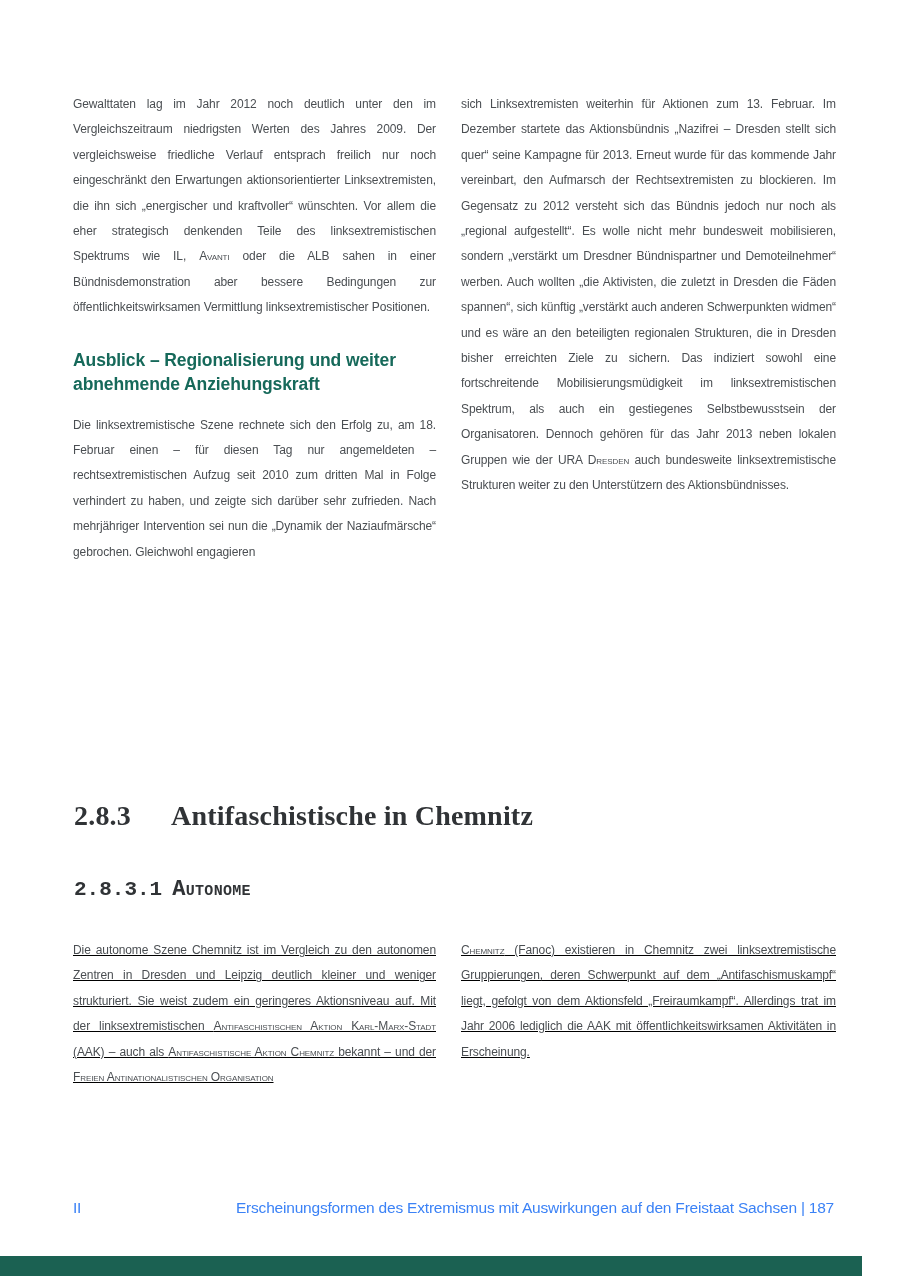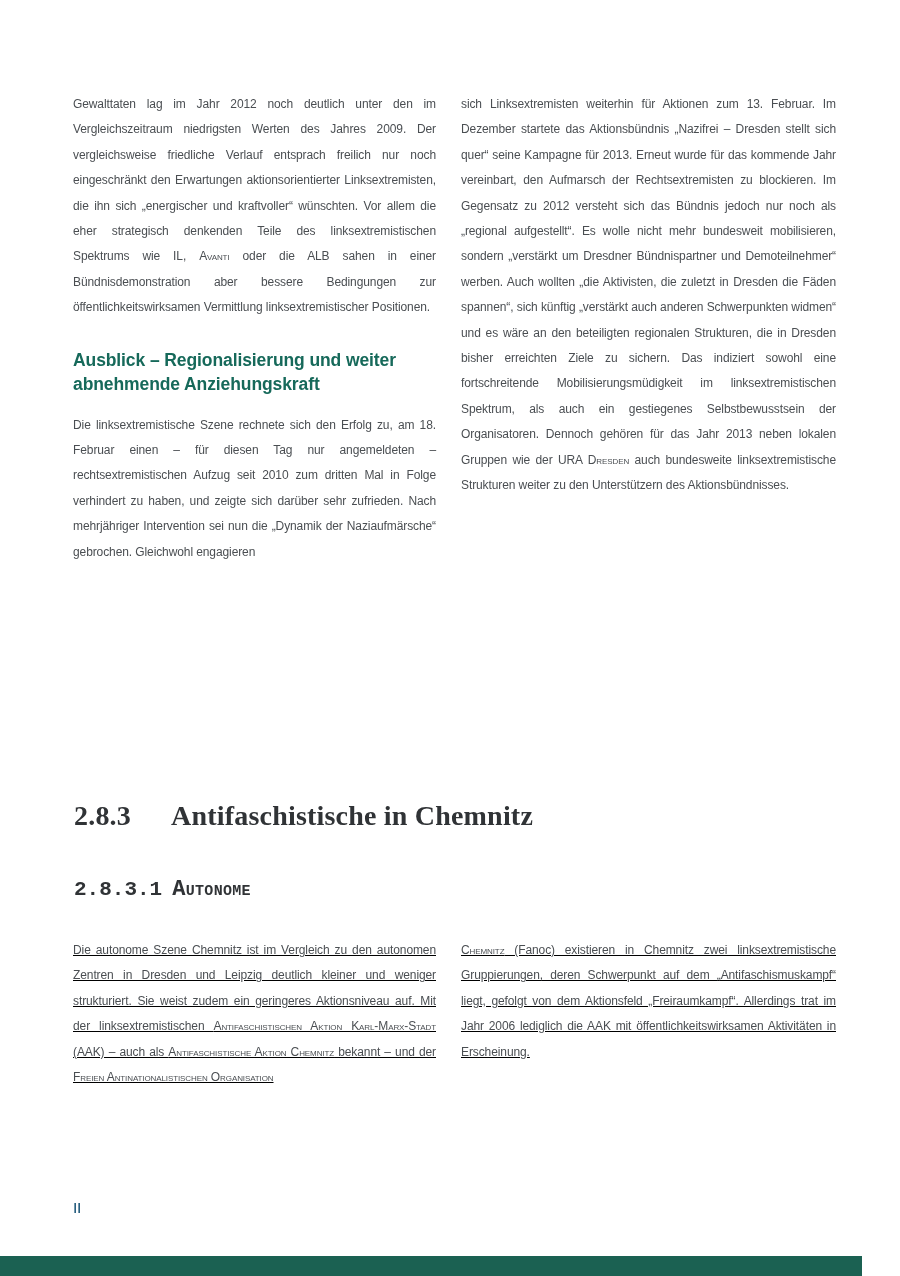"II" .footer { color: #0c4a6e -> #3b82f6 }
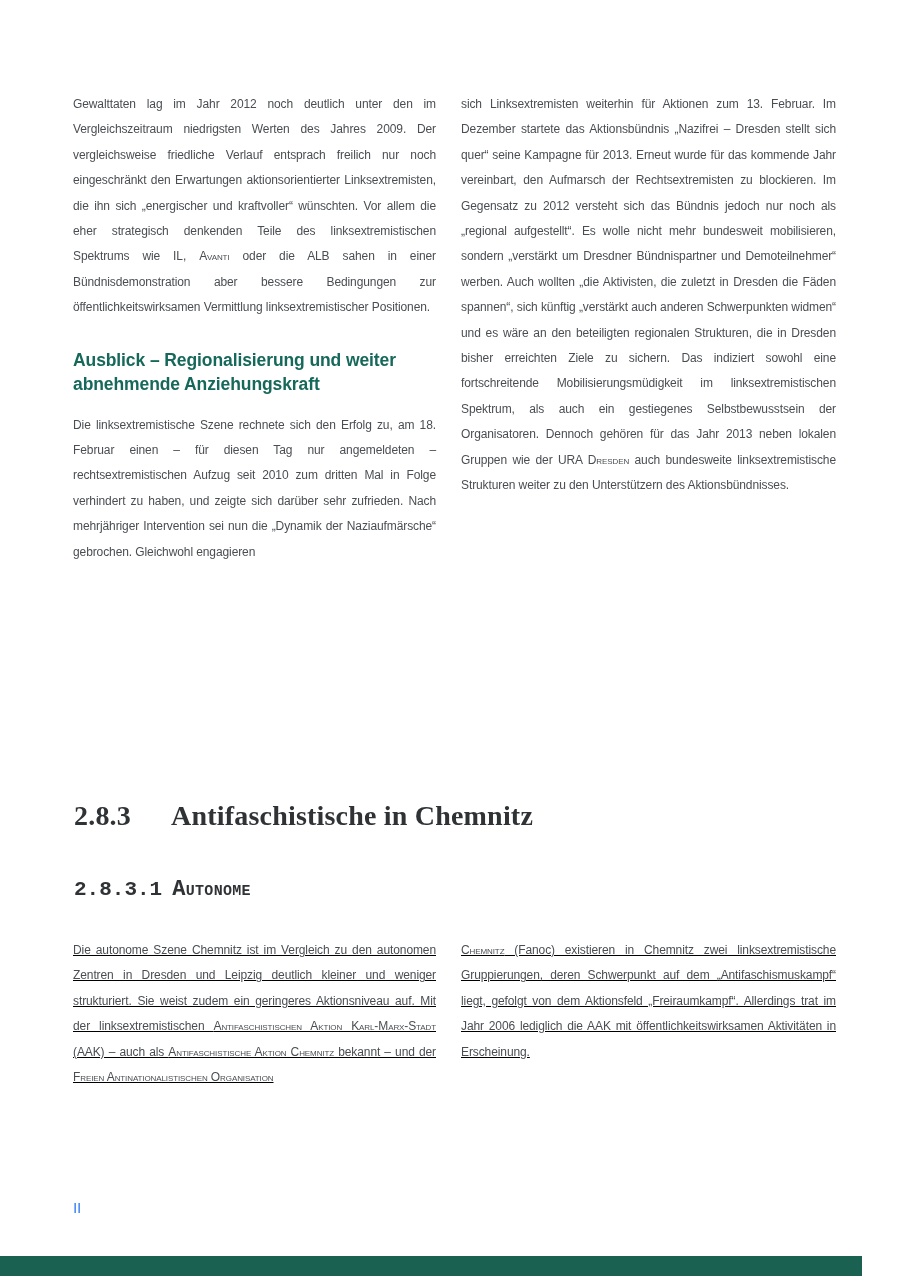"Erscheinungsformen des Extremismus mit" span.footer-right { html: none -> <span><span>Erscheinungsformen des Extremismus mit Auswirkungen auf den Freistaat Sachsen</span><span>|</span><span>187</span></span> }
